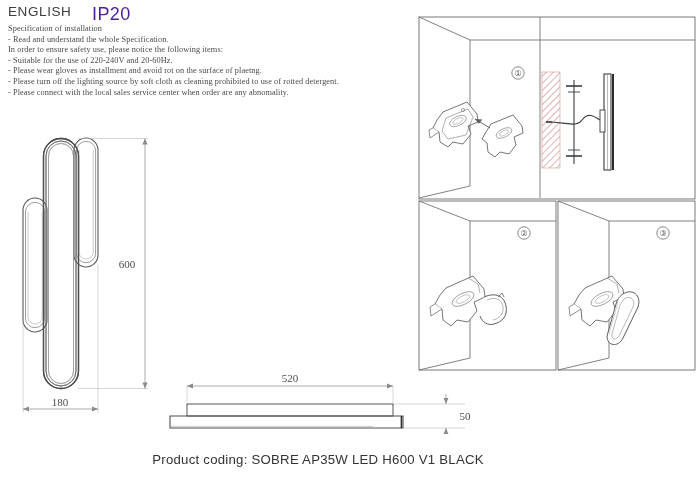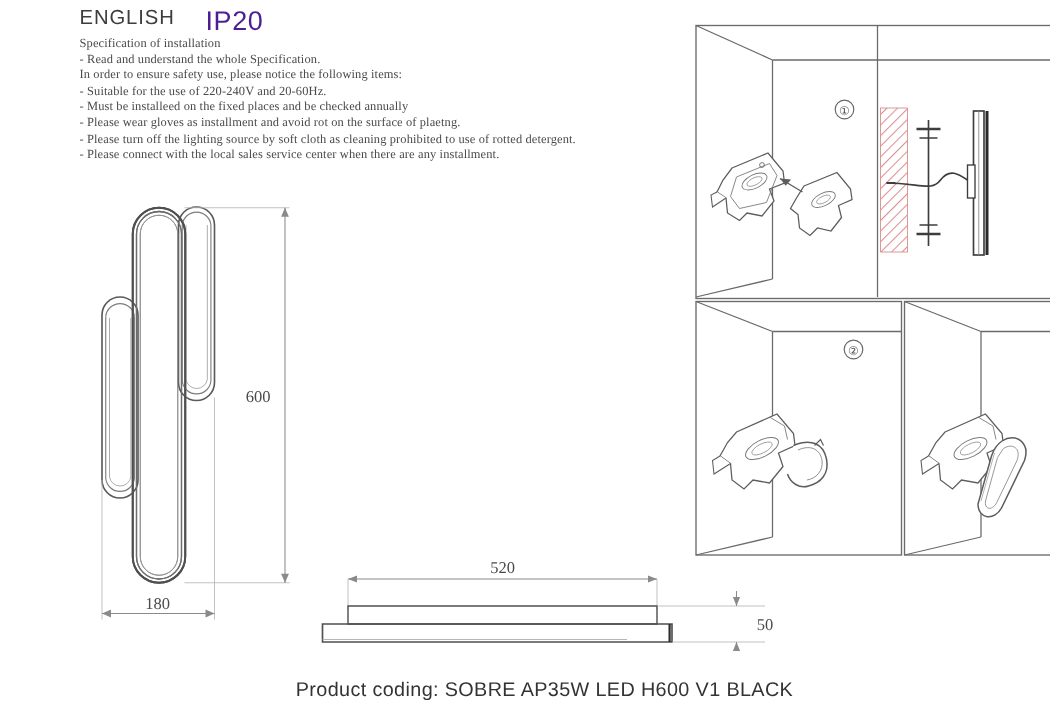"ENGLISH" .abs { margin-left: 45px -> none }
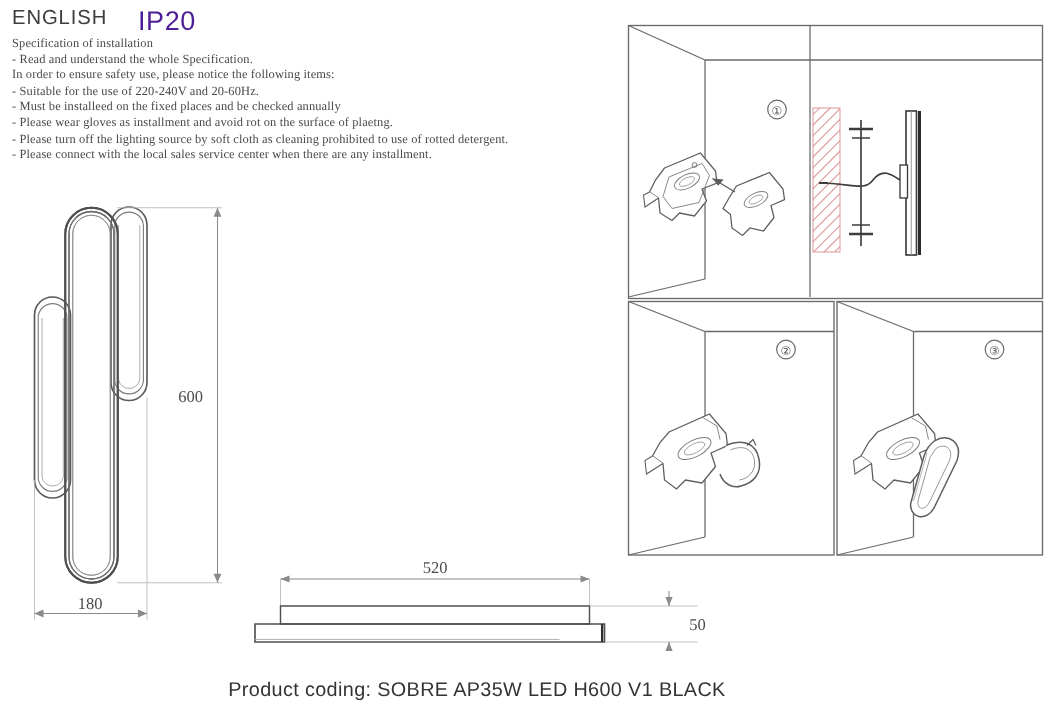"- Must be installeed on" div.spec-line { html: <div>- Must be installeed on the fixed places and be checked annually</div> -> none }
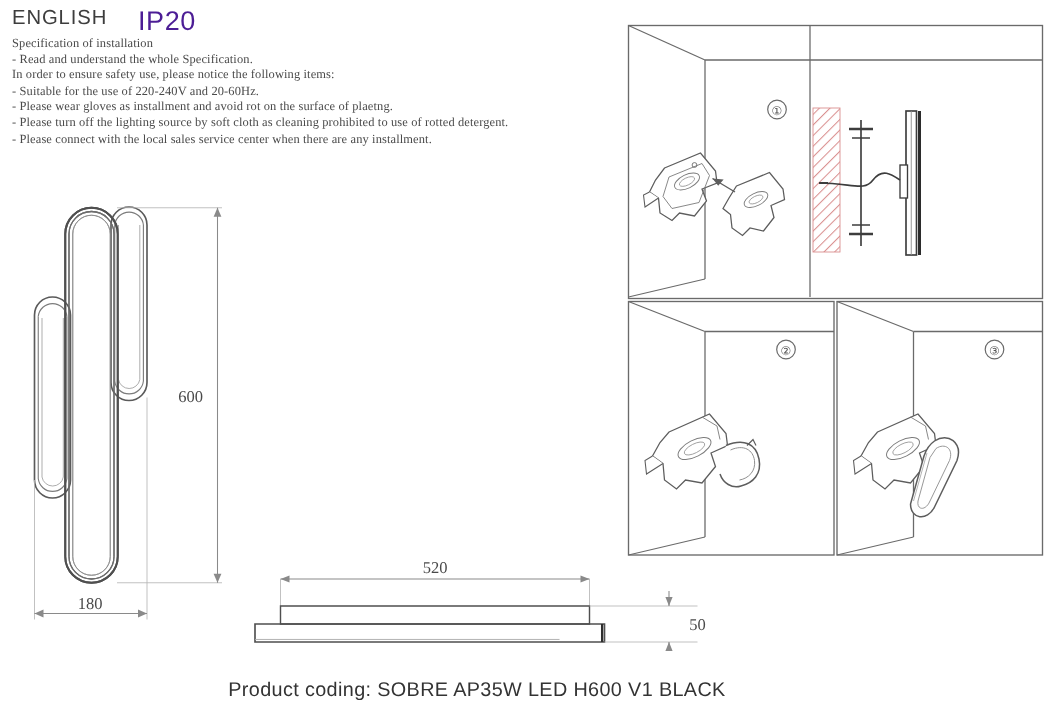"- Please connect with the" div.spec-line { text: there are any installment -> order are any abnomality }
